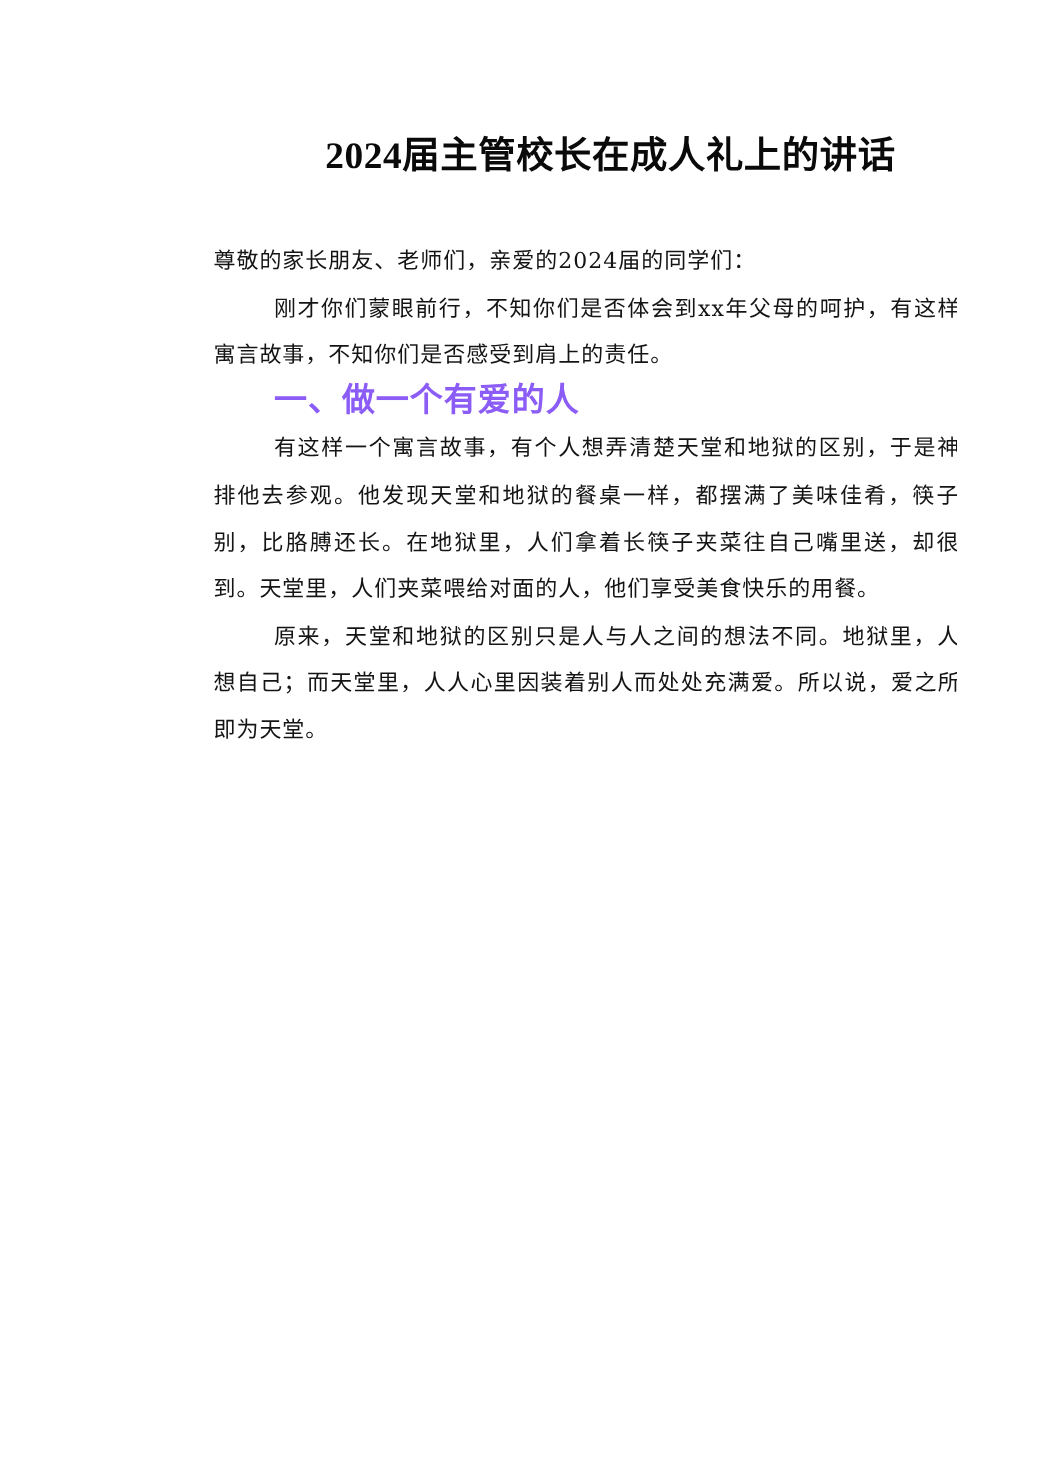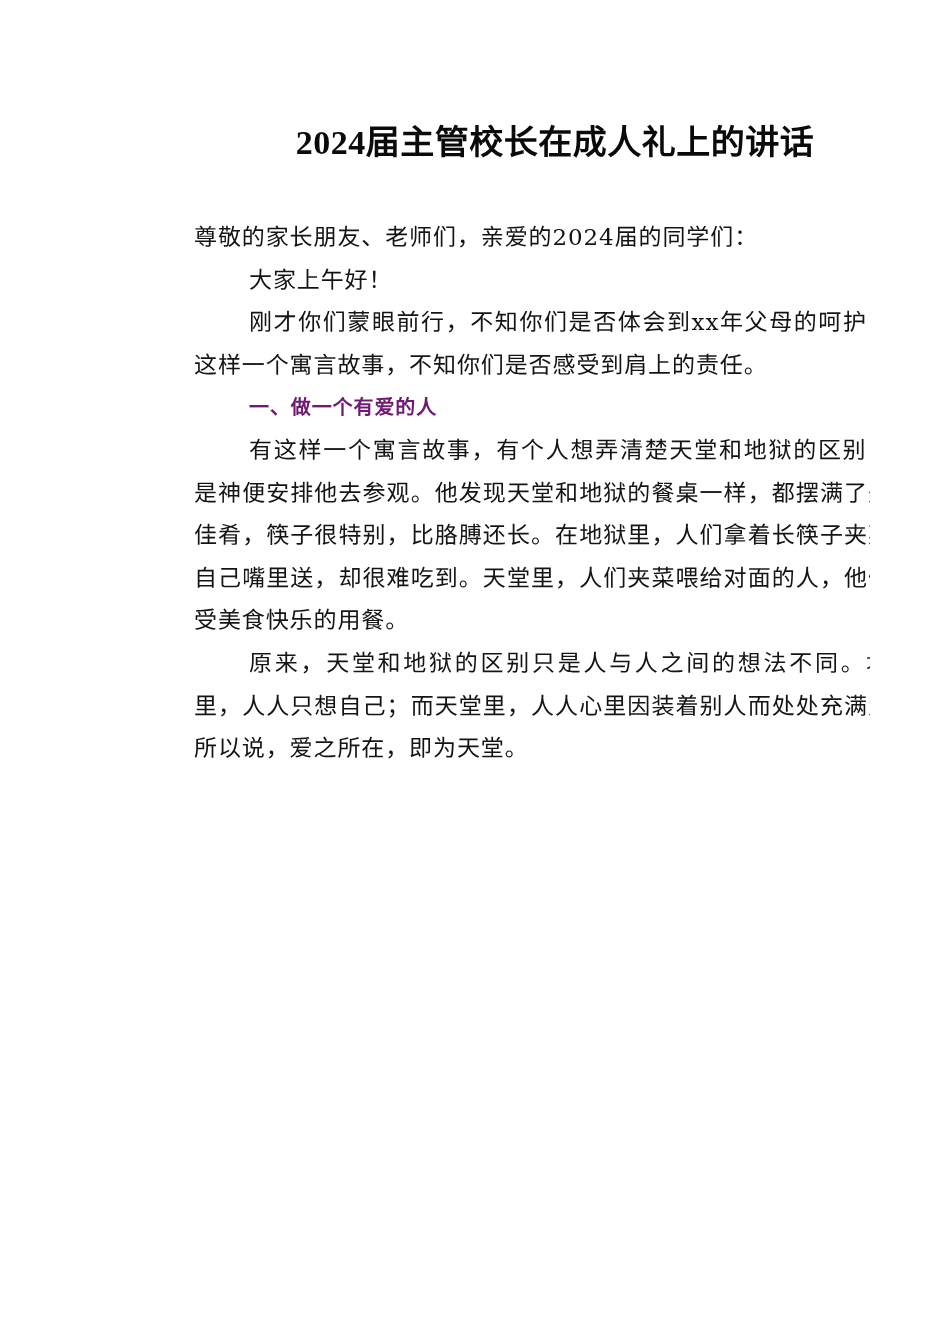"尊敬的家长朋友、老师们，亲爱的2024届的同学们：" .para { font-size: 23px -> 20px }
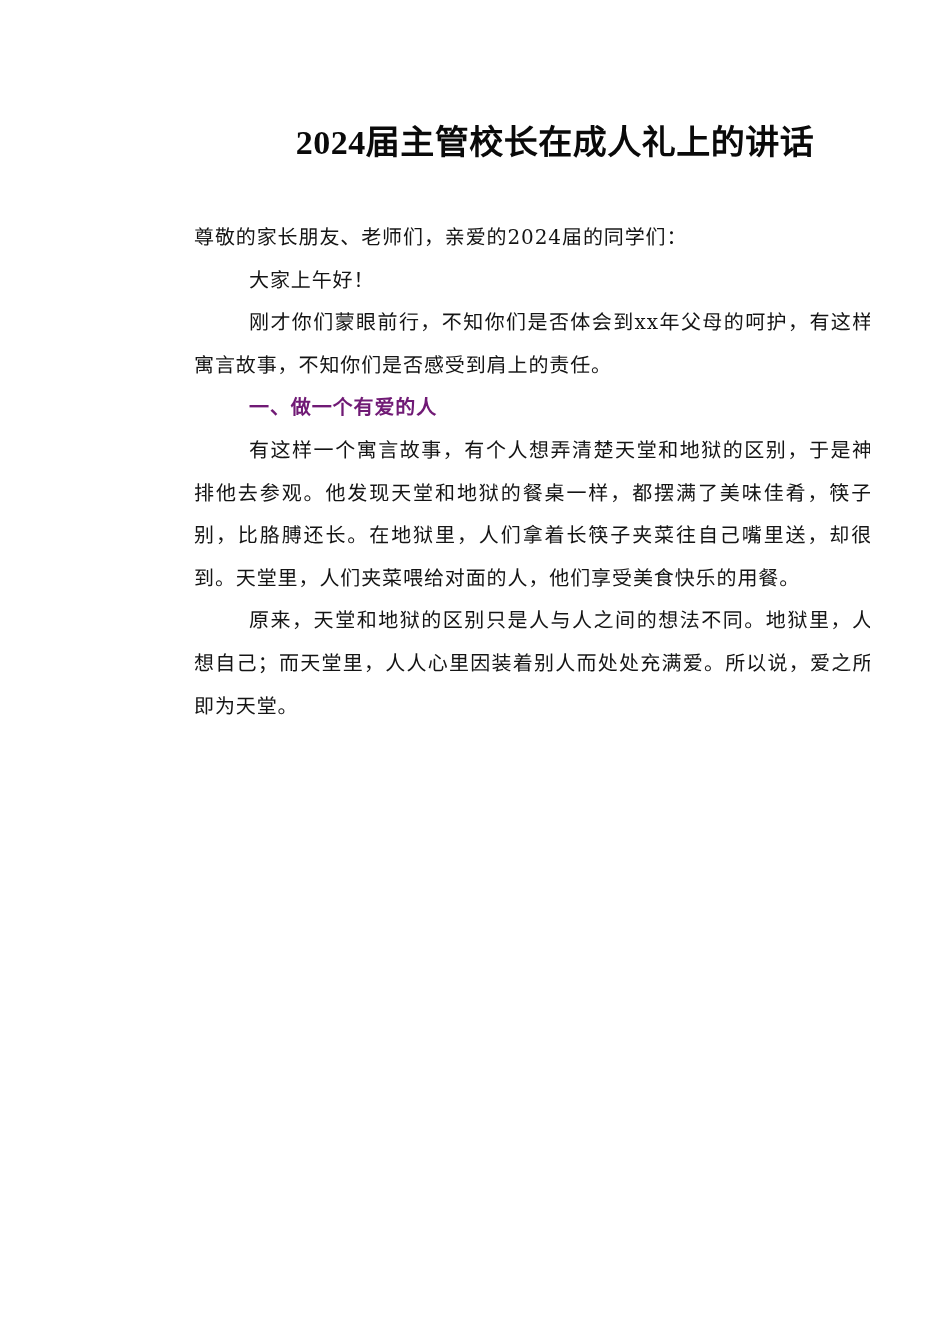"大家上午好！" p.para { html: <p>大家上午好！</p> -> none }
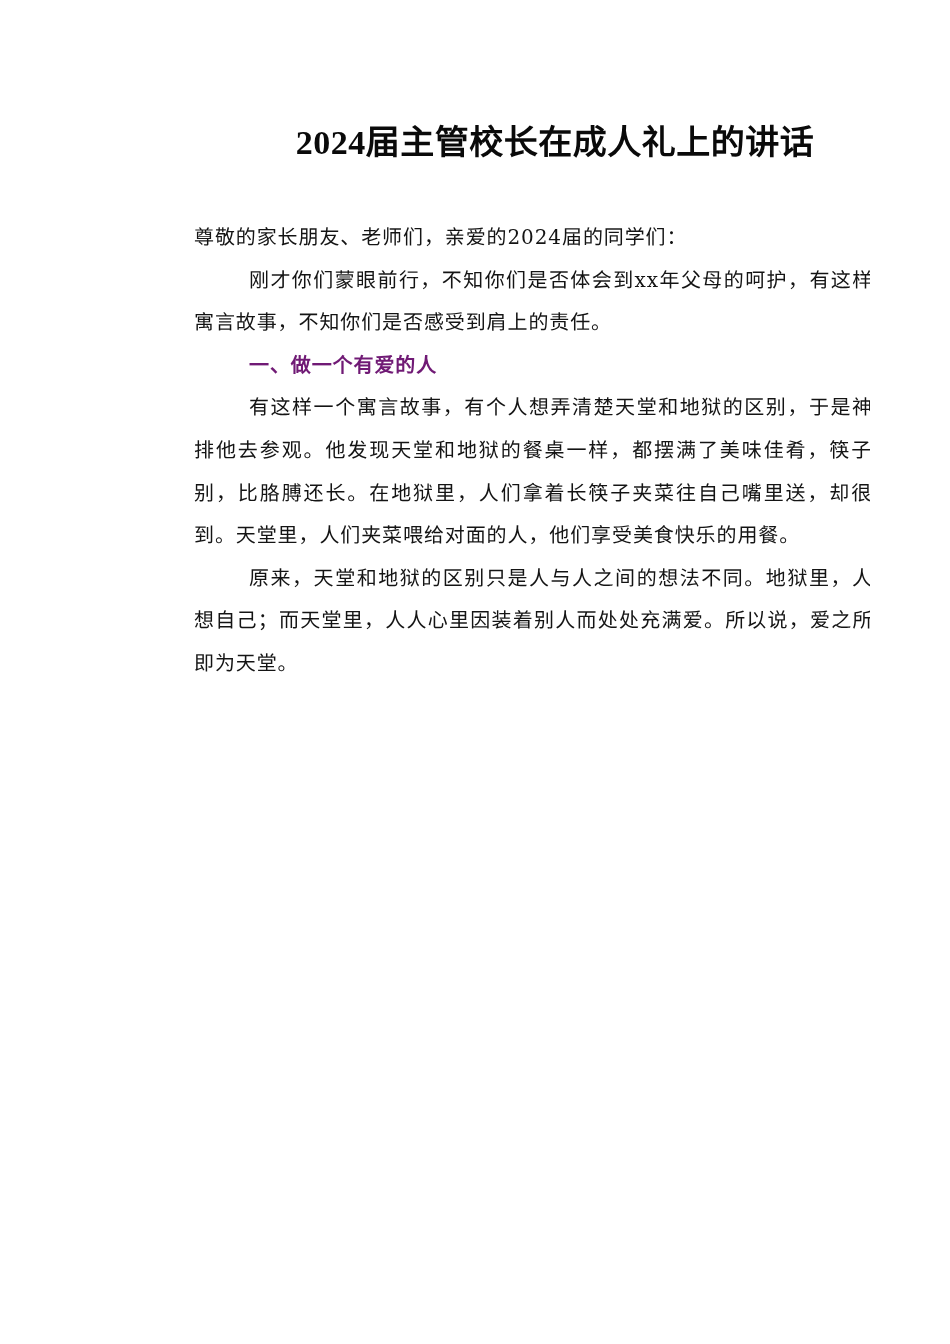"一、做一个有爱的人" .section-heading { color: #701a75 -> #8b5cf6; font-size: 20px -> 30px }
